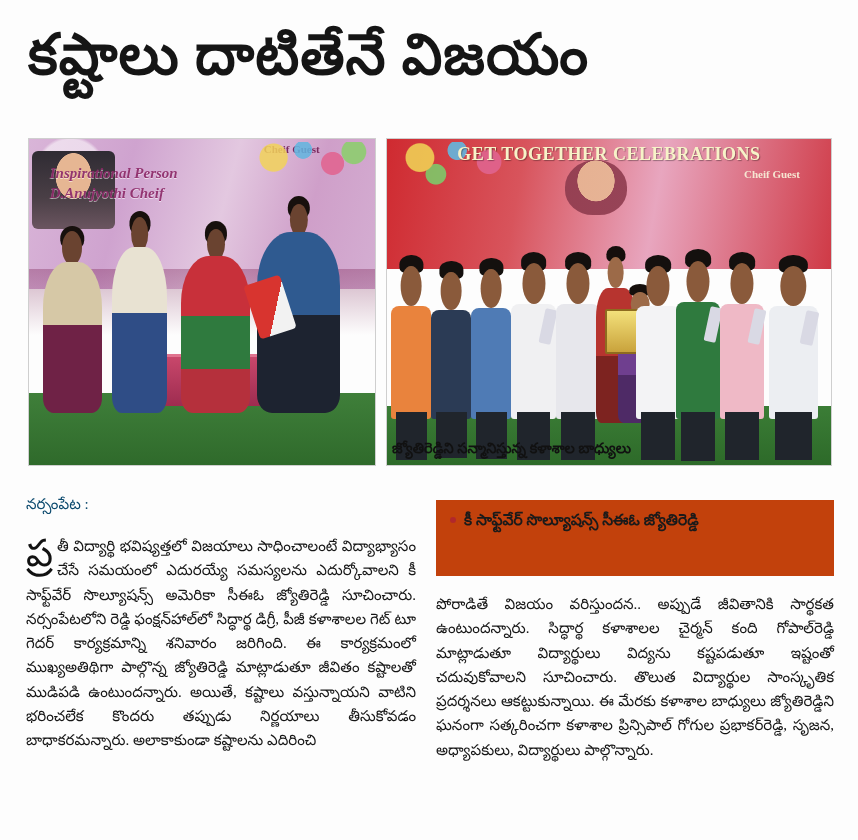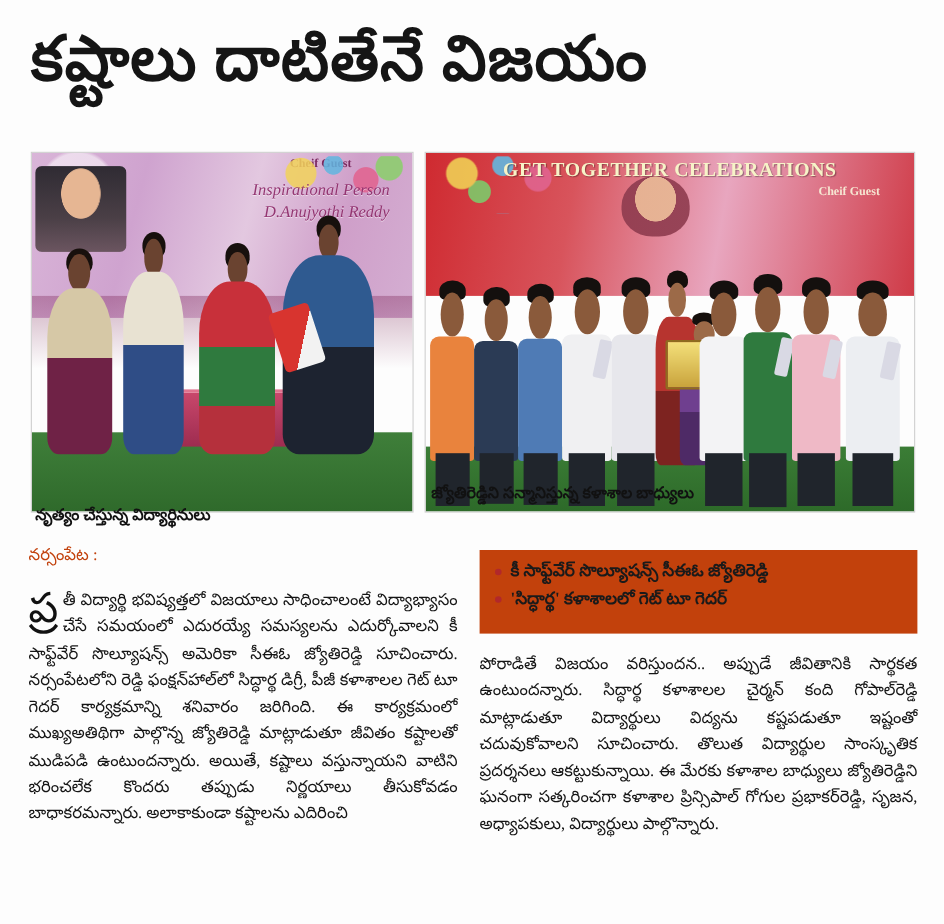"Inspirational Person" .p-left .banner-text { font-weight: normal -> bold; text-align: right -> none }
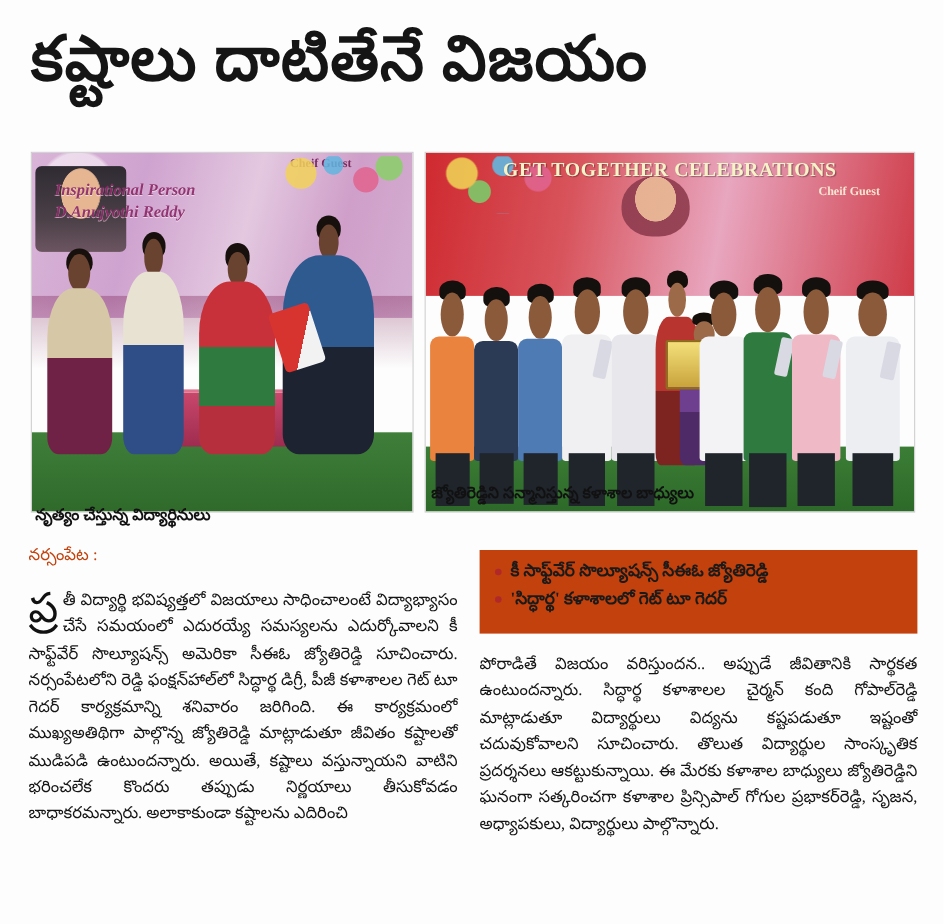"D.Anujyothi Reddy" div { text: Reddy -> Cheif }
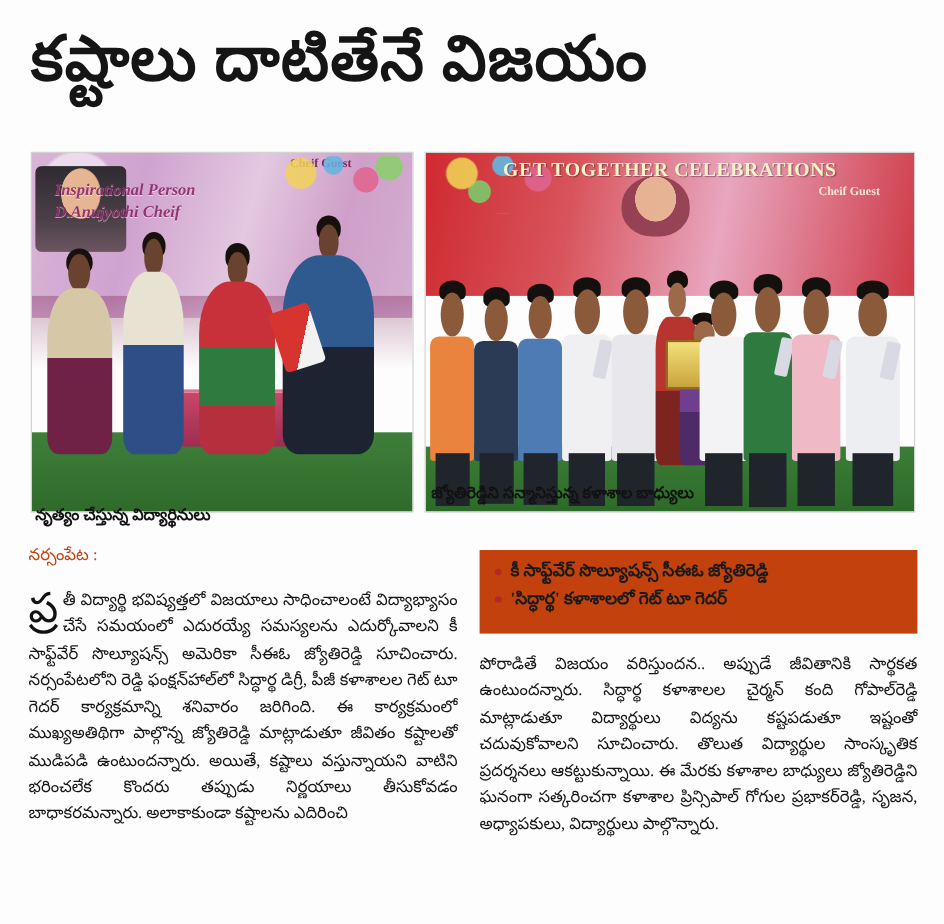"నృత్యం చేస్తున్న విద్యార్థినులు" div.caption { html: <div>నృత్యం చేస్తున్న విద్యార్థినులు</div> -> none }
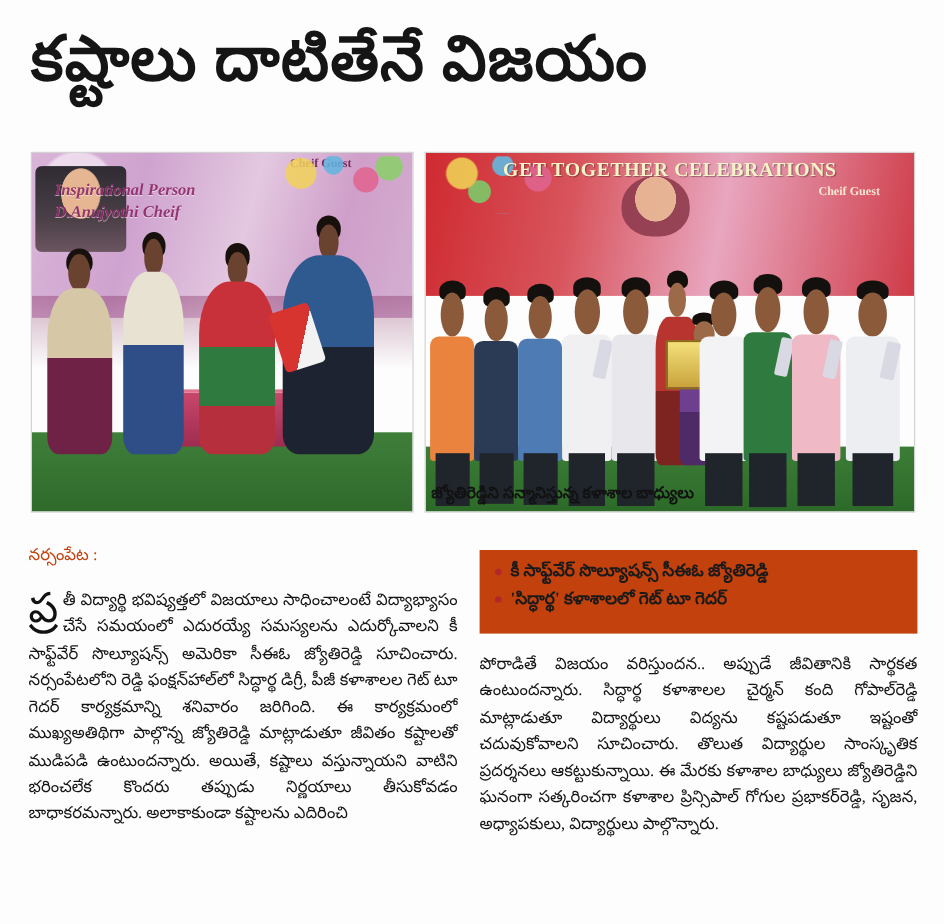"నర్సంపేట :" .dateline { color: #c2410c -> #0c4a6e }
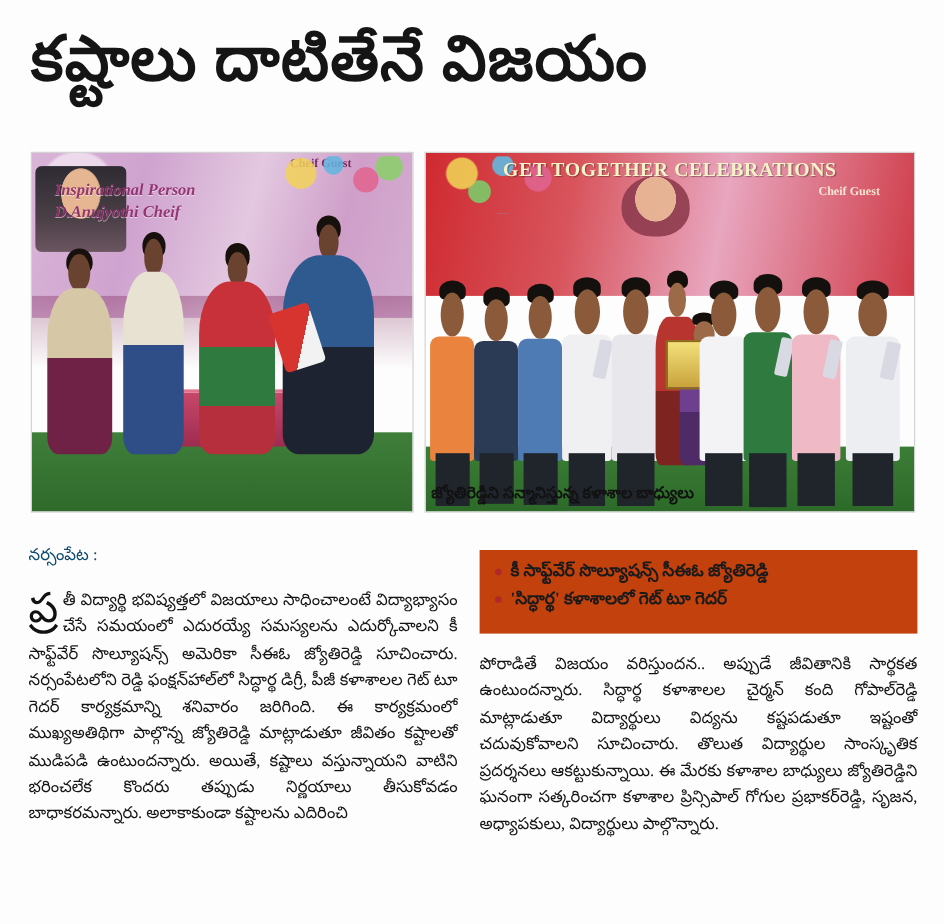"'సిద్ధార్థ' కళాశాలలో గెట్ టూ గెదర్" li { html: <li>'సిద్ధార్థ' కళాశాలలో గెట్ టూ గెదర్</li> -> none }
